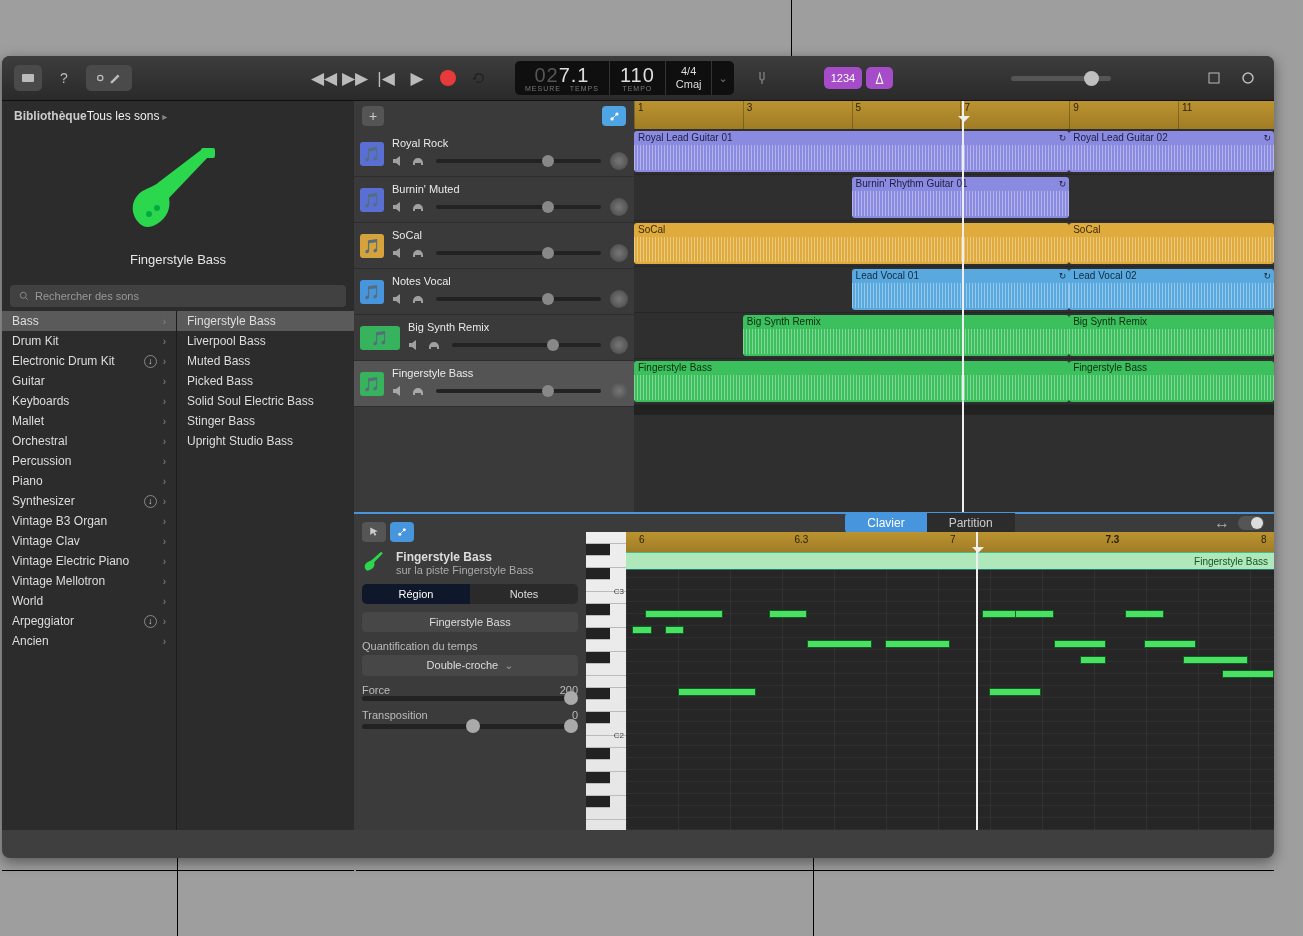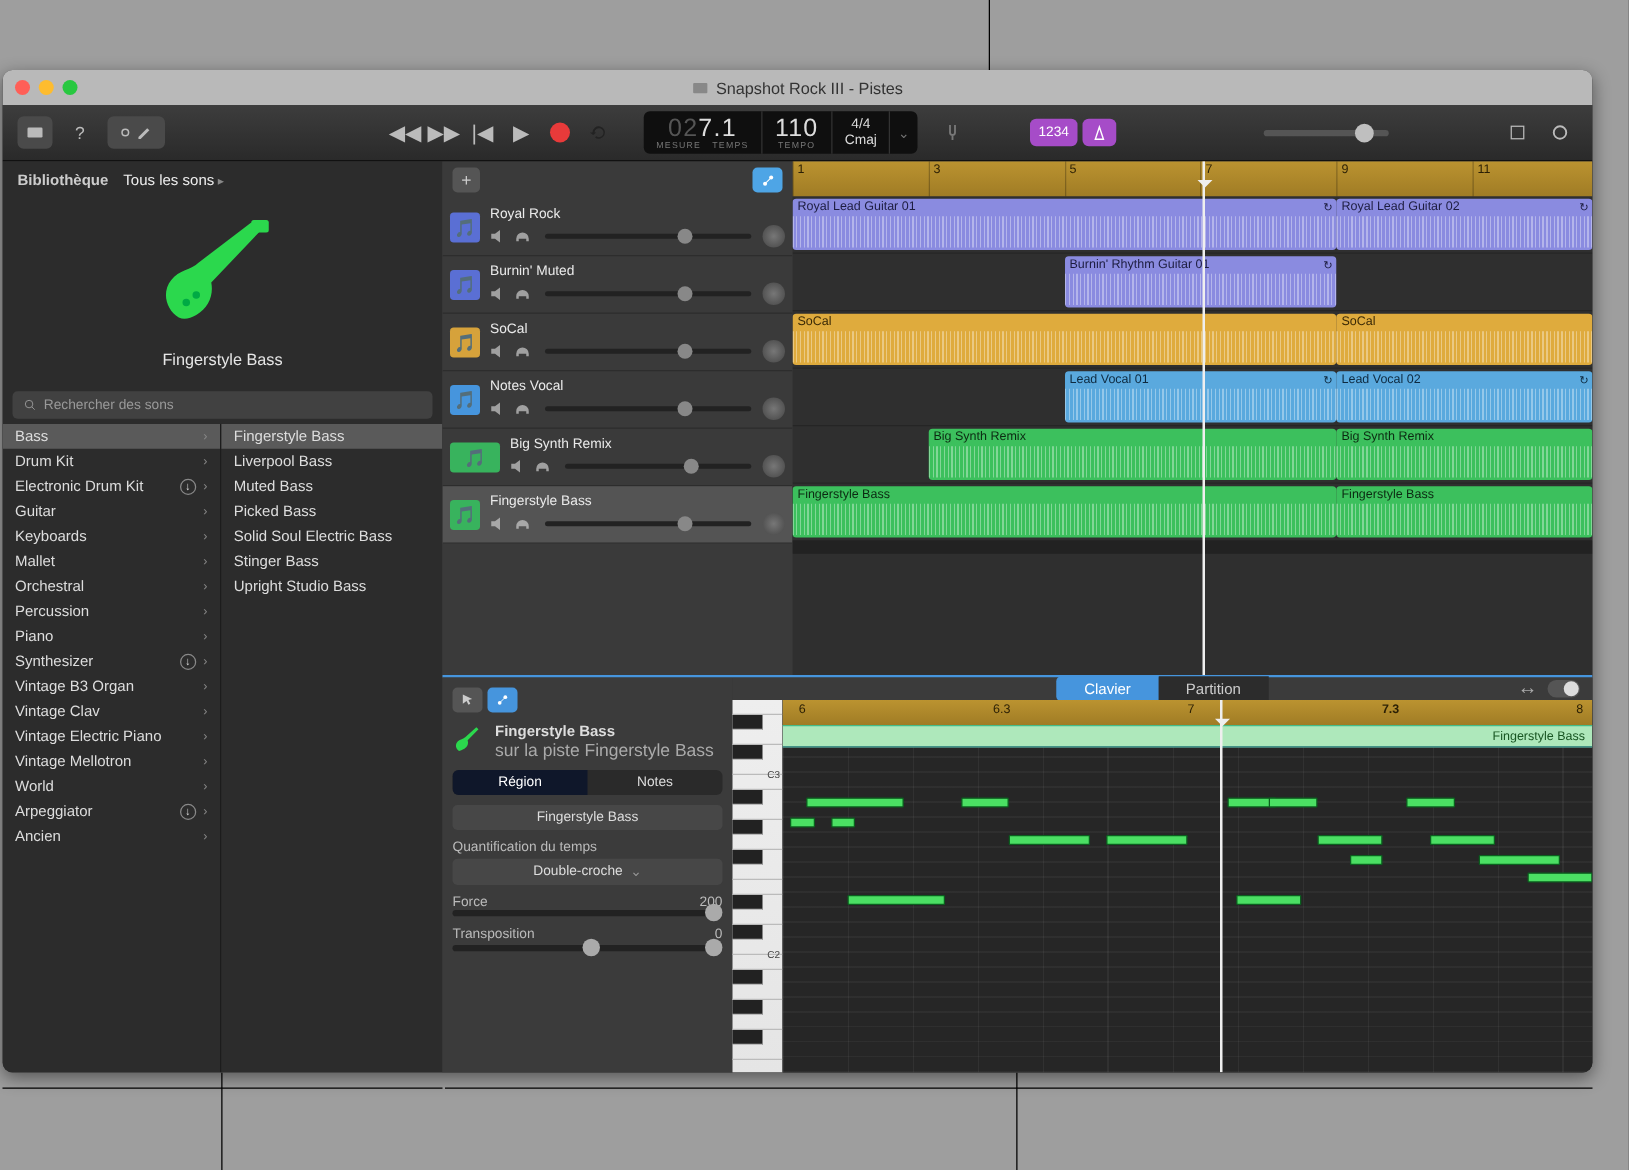"Snapshot Rock III - Pistes" div.titlebar { html: <div> <div> <span></span> <span></span> <span></span> </div> <div> <svg> <rect></rect> </svg> <span>Snapshot Rock III - Pistes</span> </div> </div> -> none }
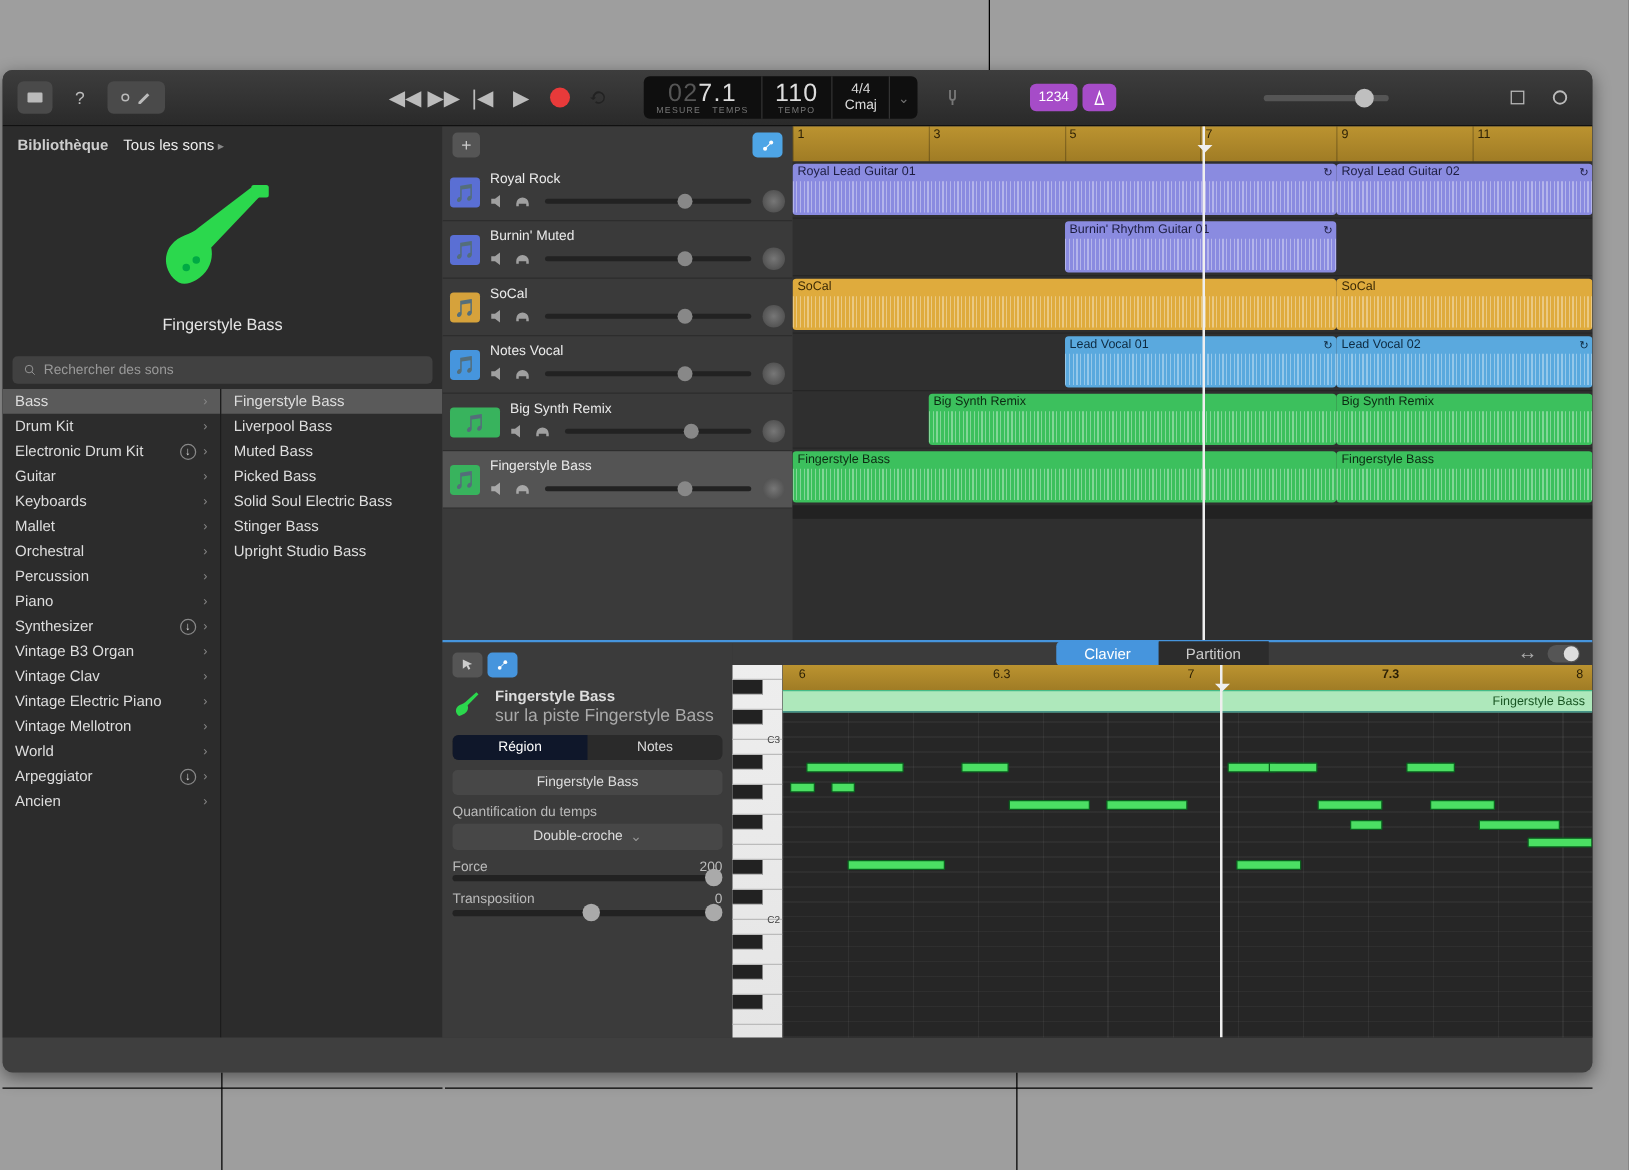"Bibliothèque" .lib-head { gap: 12px -> 0 }
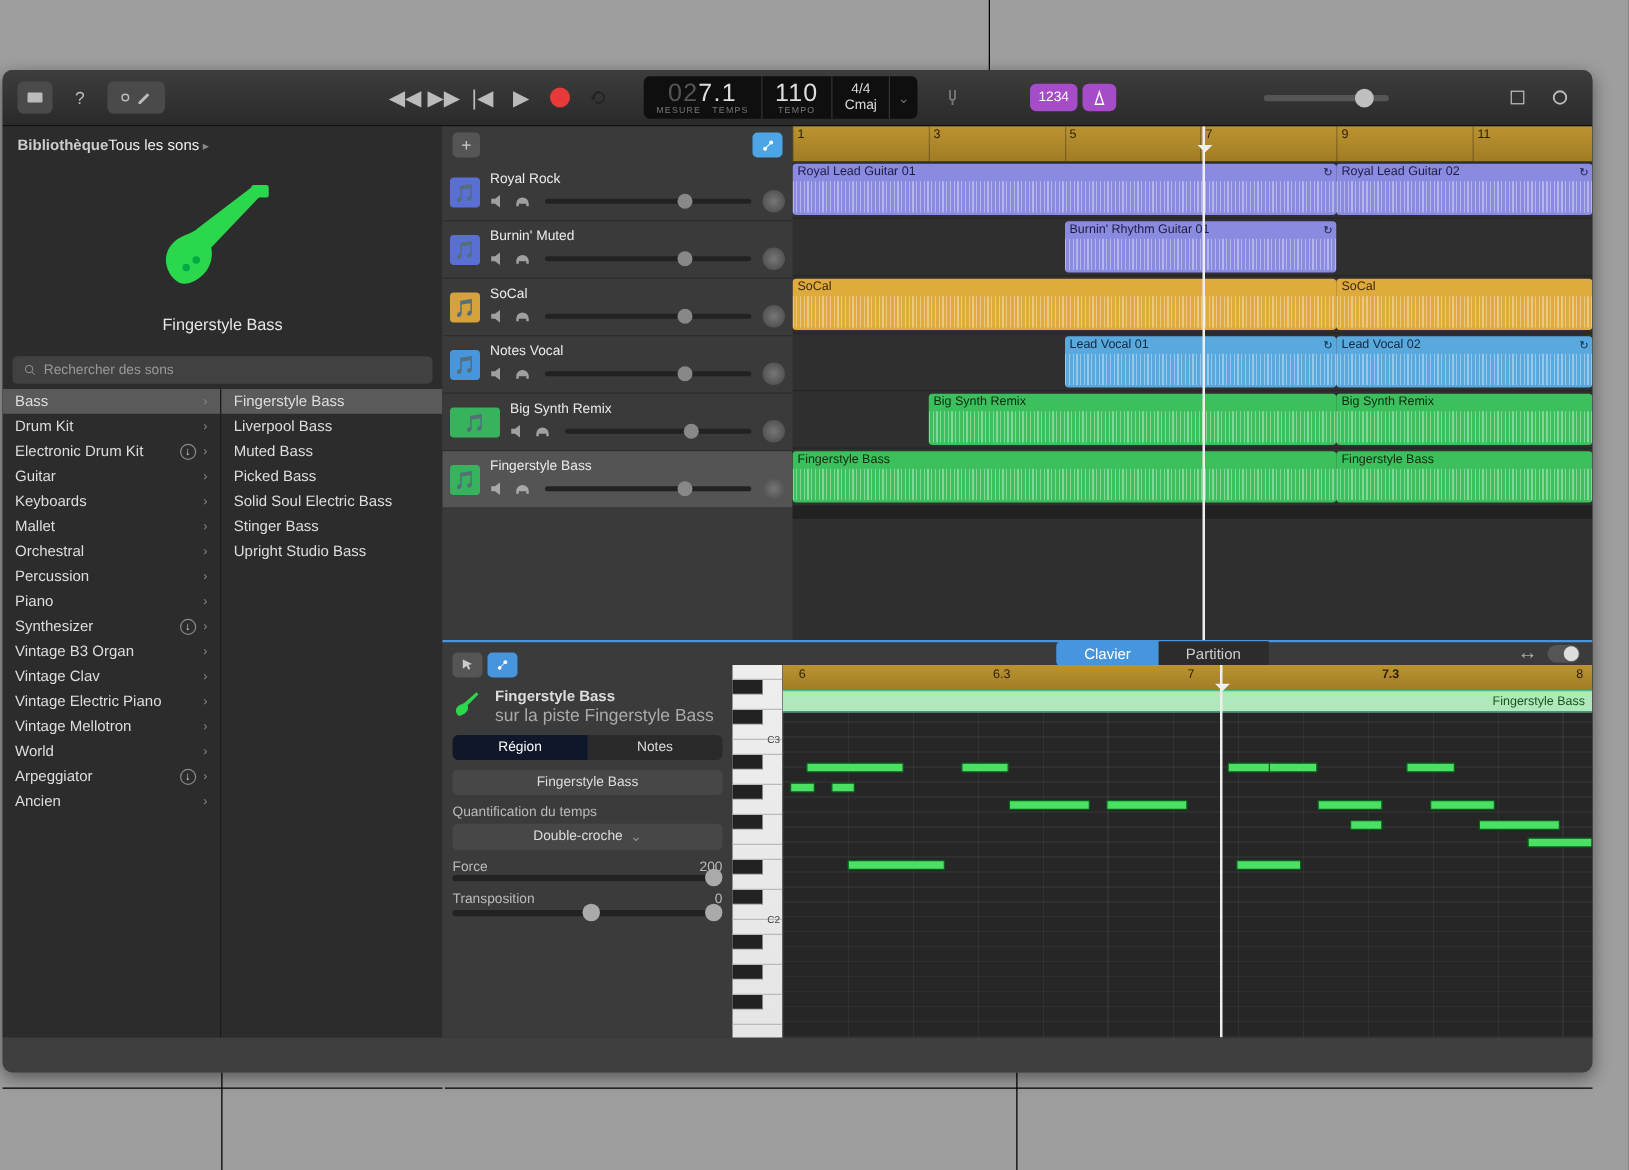"sur la piste Fingerstyle Bass" div { font-size: 14px -> 11px }
